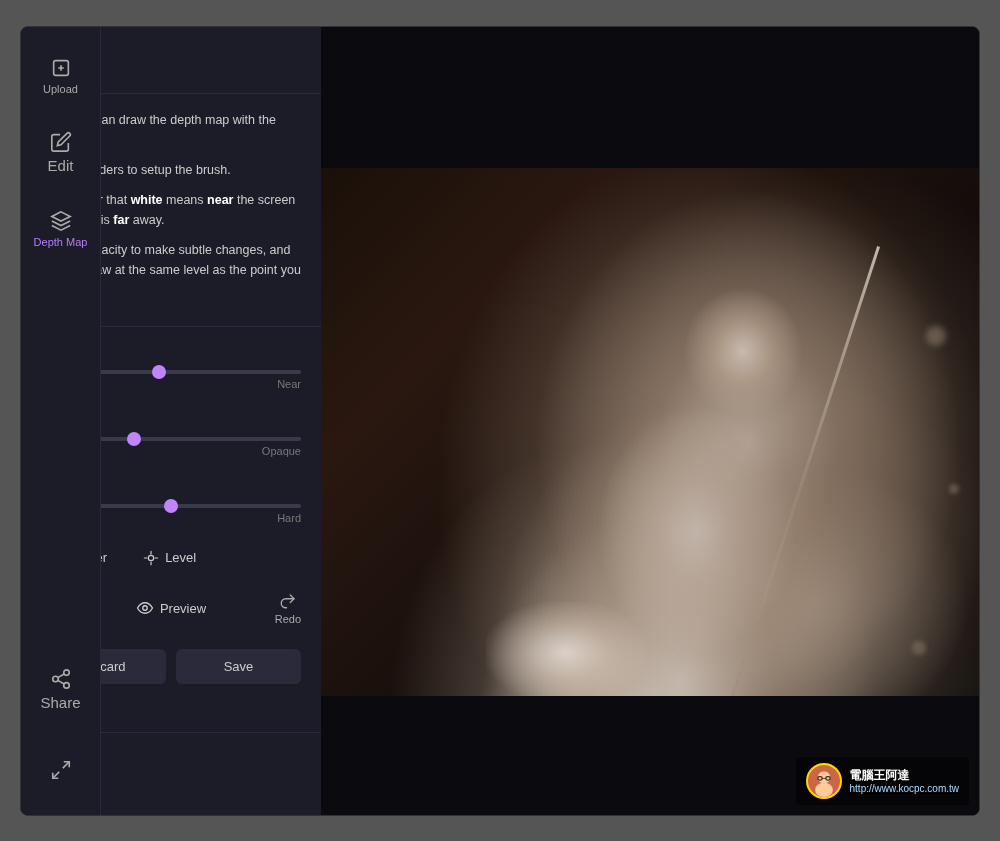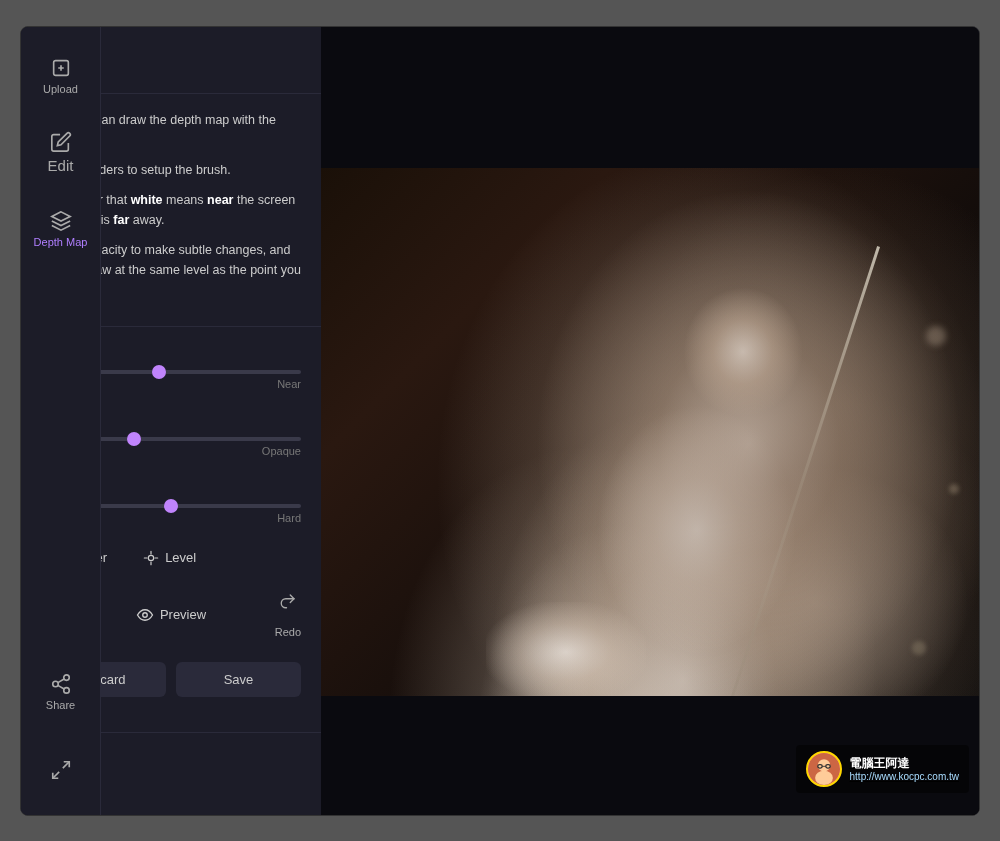"Redo" .action-btn { gap: 16px -> 3px }
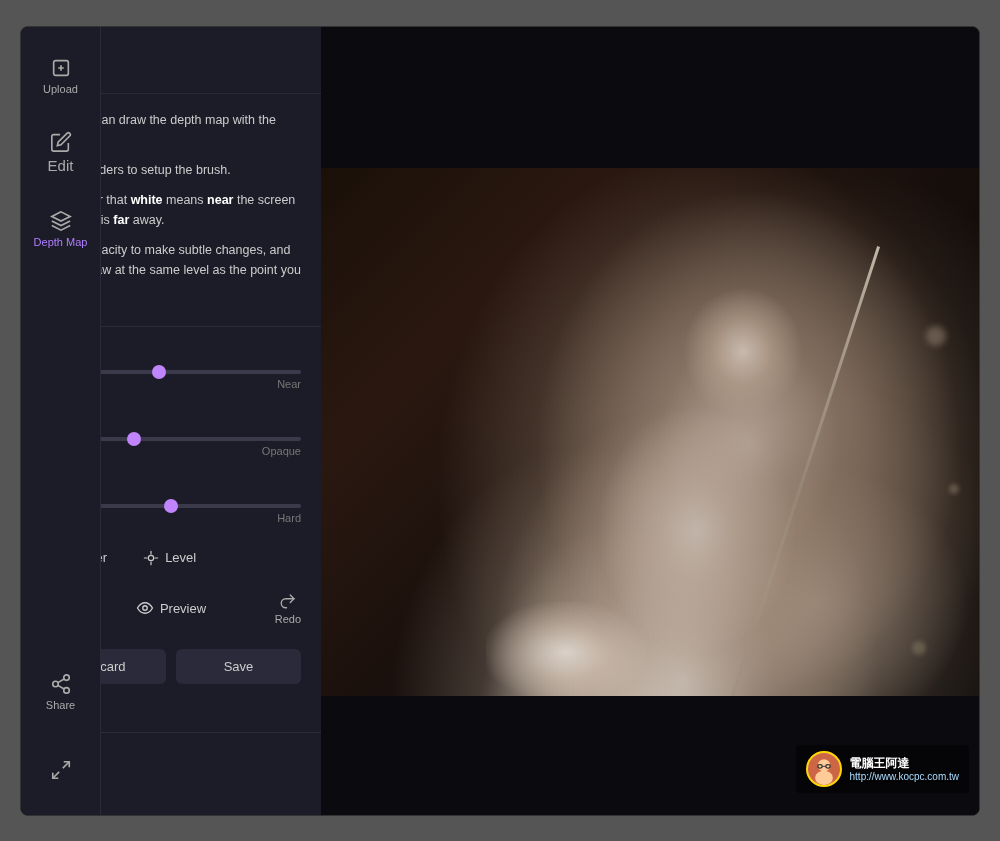"Share" span { font-size: 11px -> 15px }
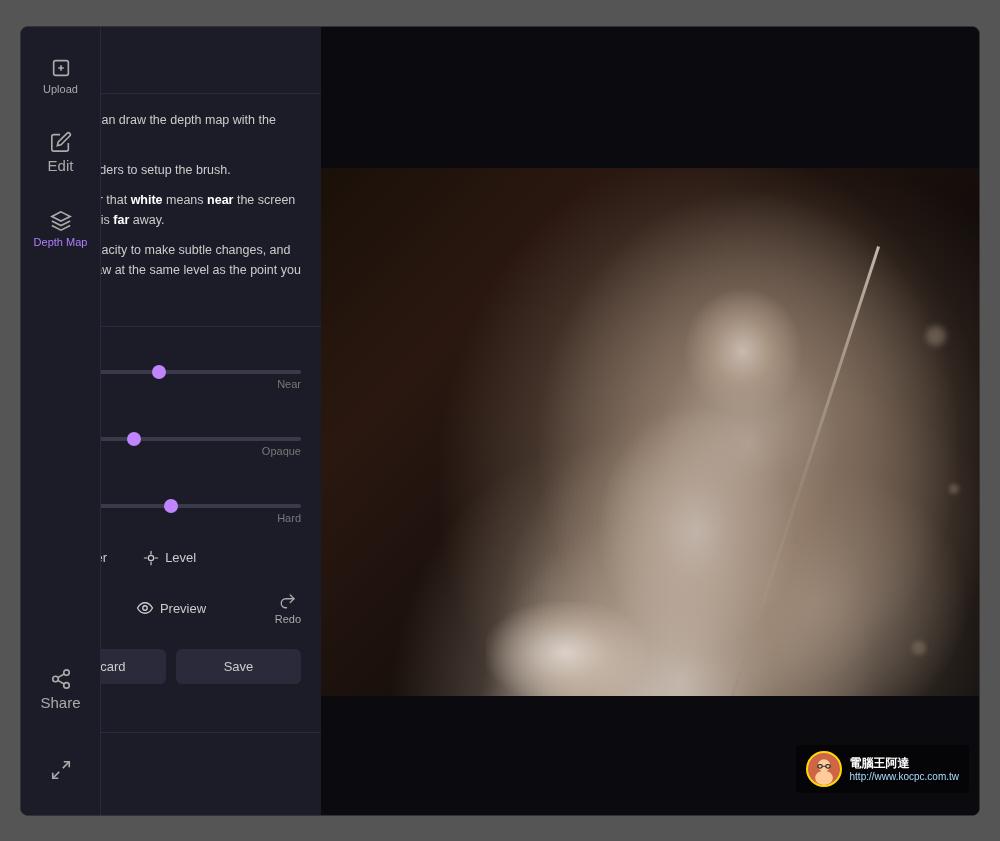"電腦王阿達" .watermark { bottom: 22px -> 10px }
